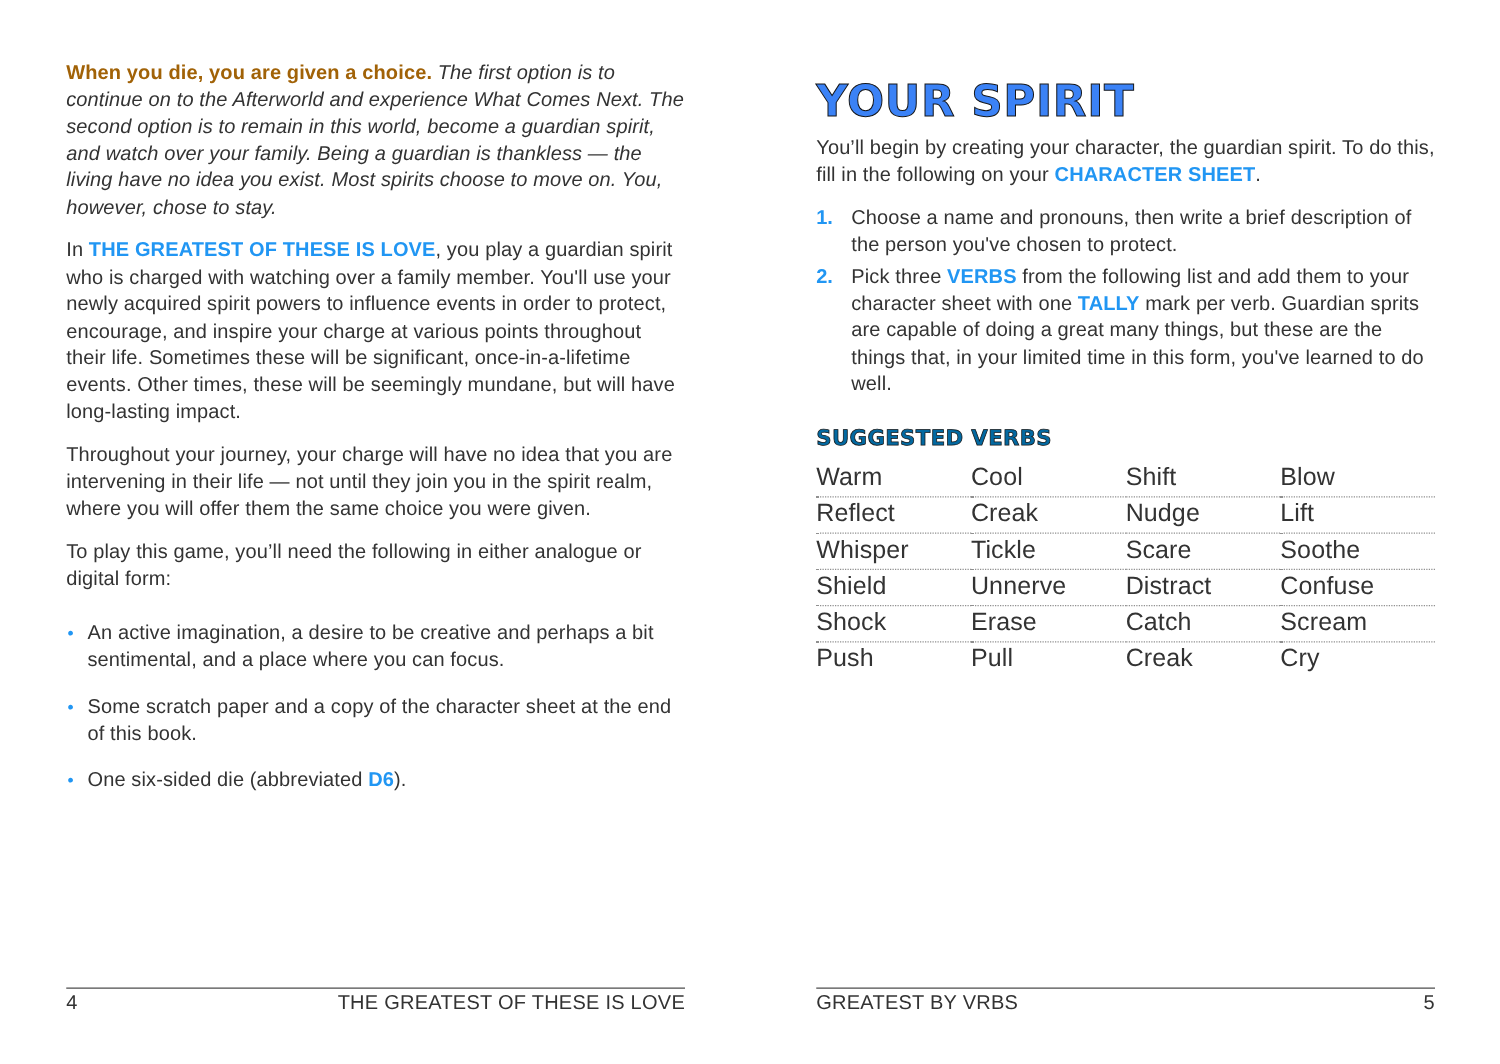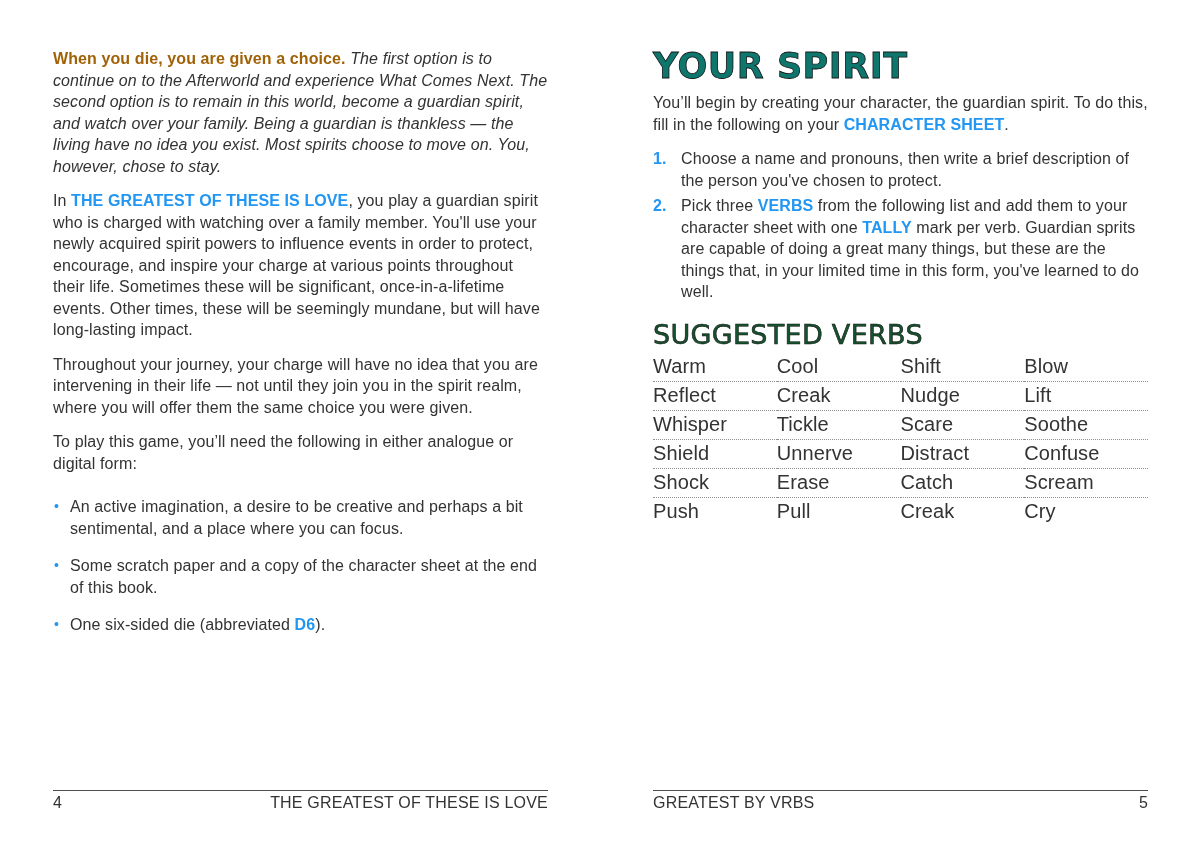"YOUR SPIRIT" h1.page-title { color: #0f766e -> #3b82f6; margin: 0 0 8px 0 -> 16px 0 8px 0 }
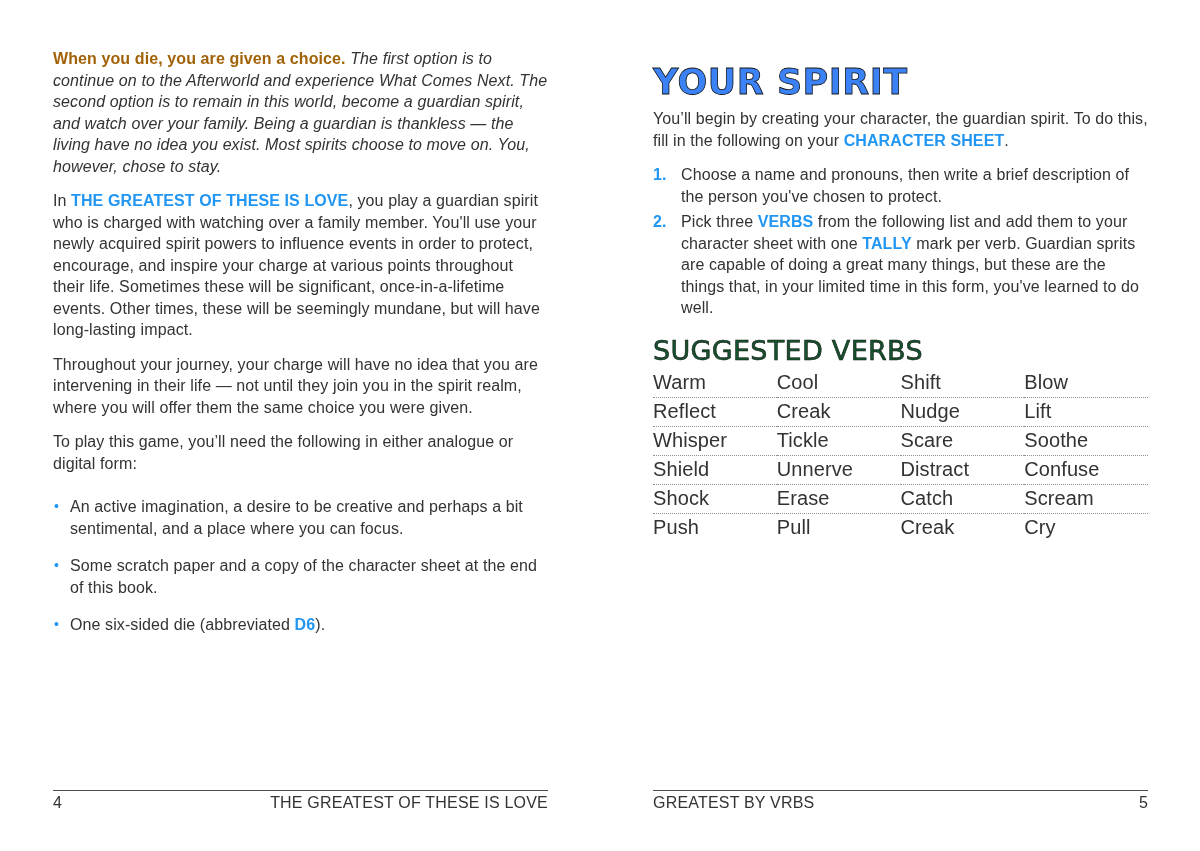"SUGGESTED VERBS" h2.section-title { color: #14532d -> #0369a1; font-size: 27px -> 17px; font-weight: 400 -> 700 }
